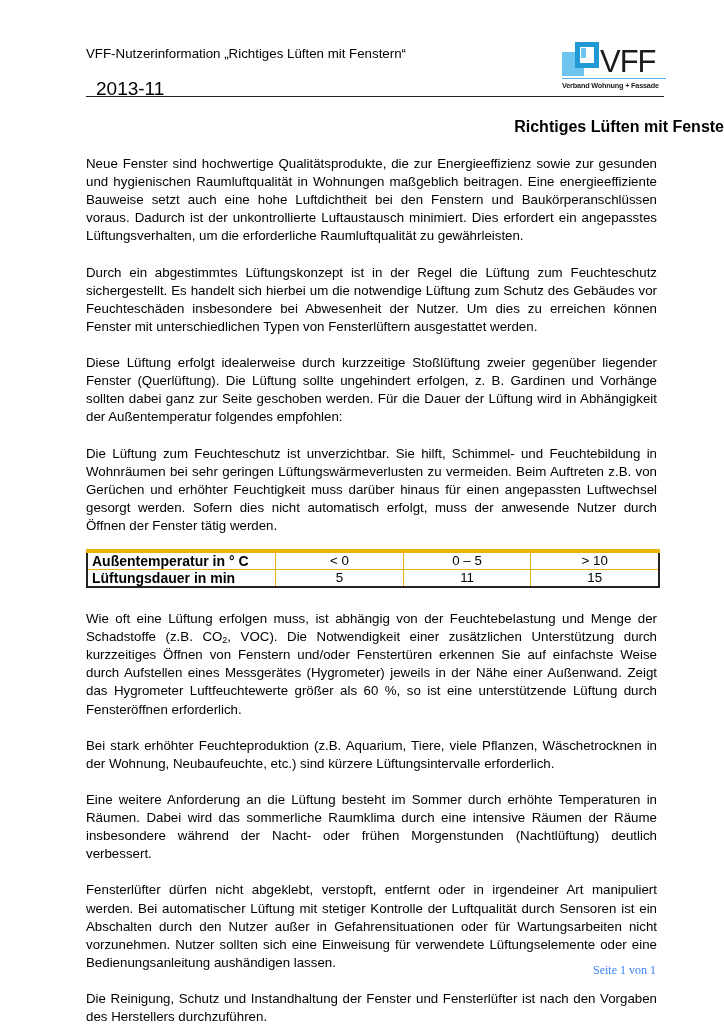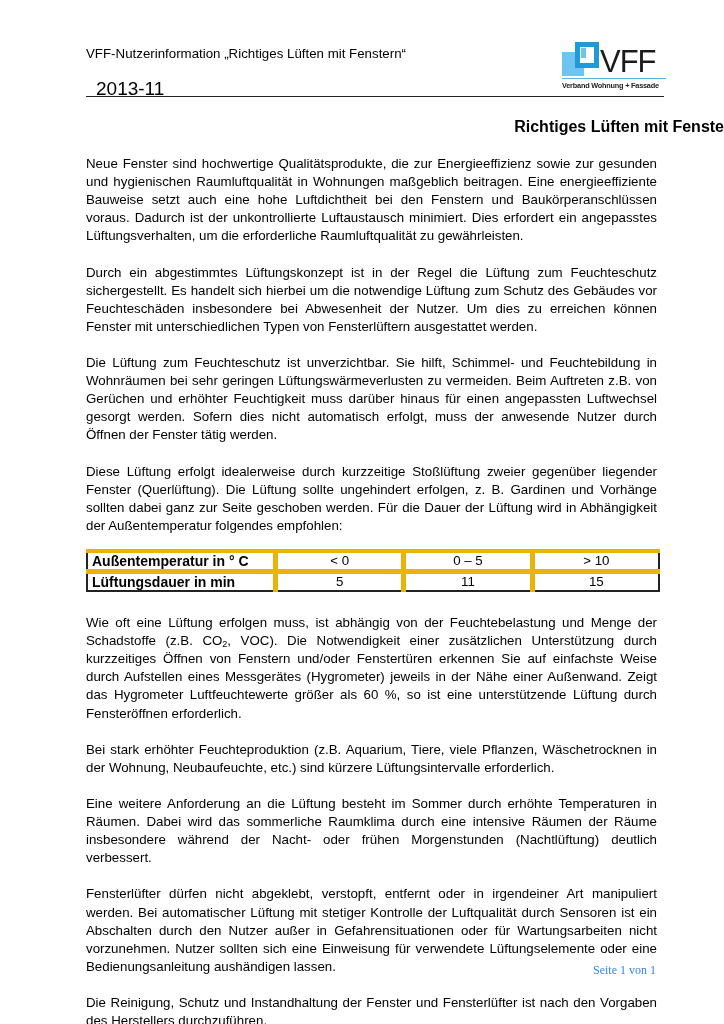"Die Lüftung zum Feuchteschutz ist" p { order: before "Diese Lüftung erfolgt idealerweise durch" -> after "Diese Lüftung erfolgt idealerweise durch" }
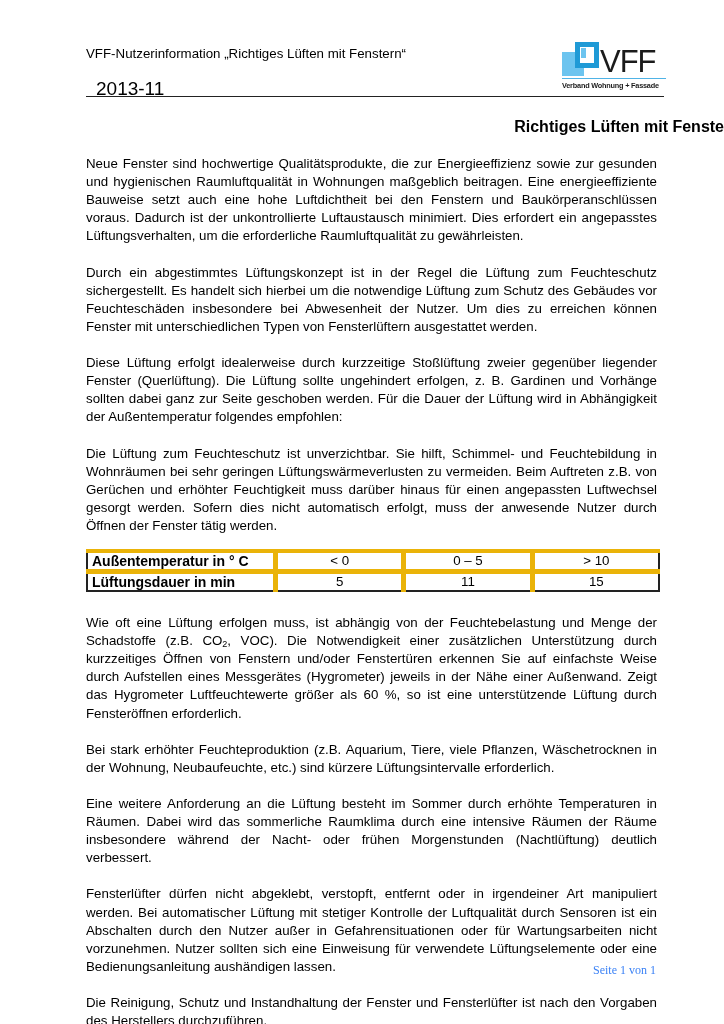"Lüftungsdauer in min" table.vent td { border: 5px solid #eab308 -> 1px solid #eab308 }
